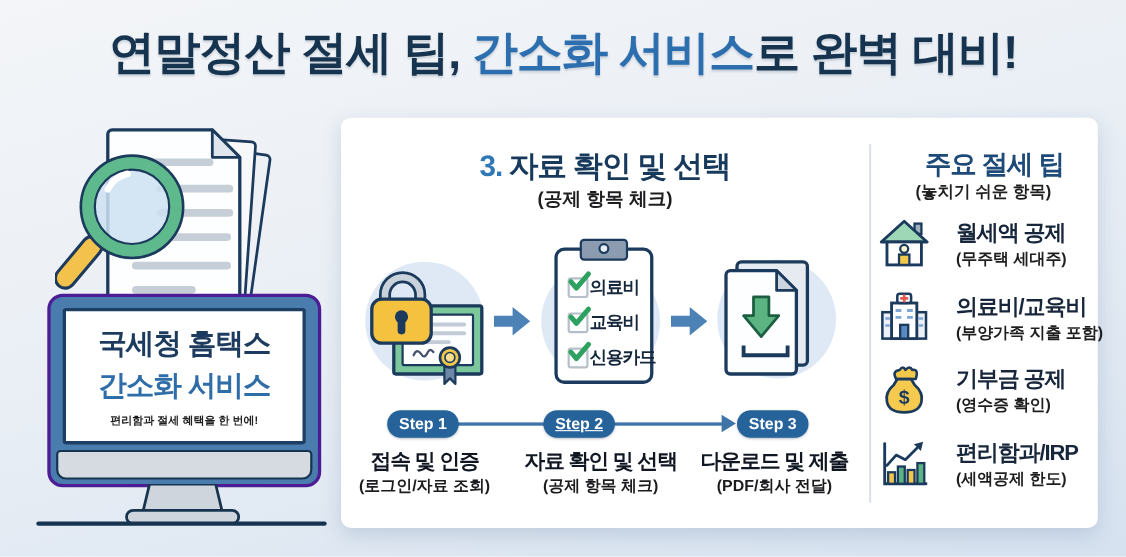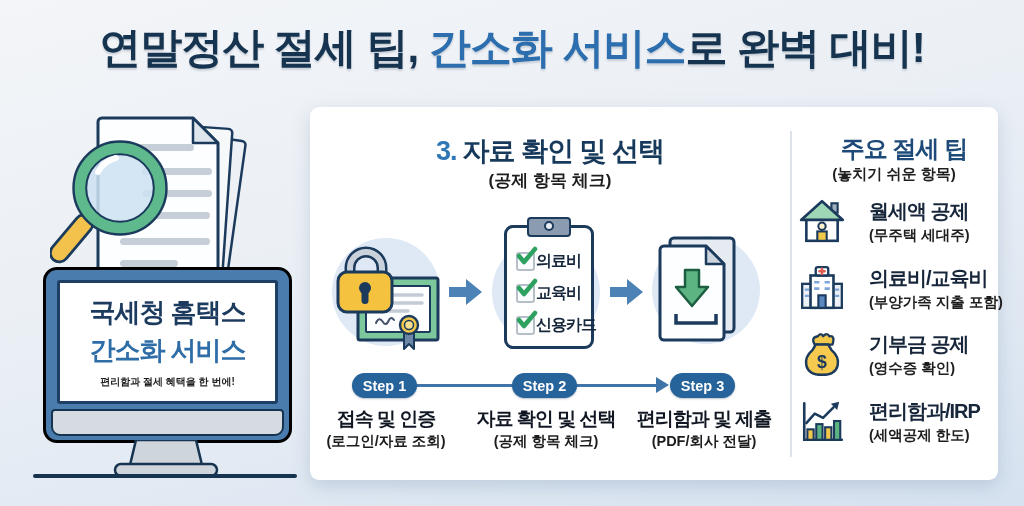"국세청 홈택스" .monitor { border: 3px solid #000000 -> 3px solid #4c1d95 }
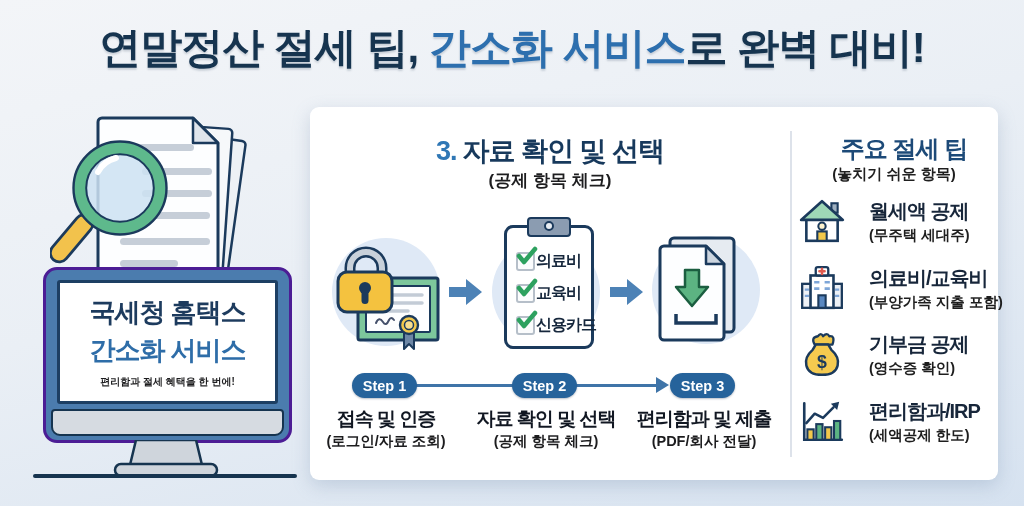"Step 2" div.pill { left: 202px -> 184px; text-decoration: none -> underline }
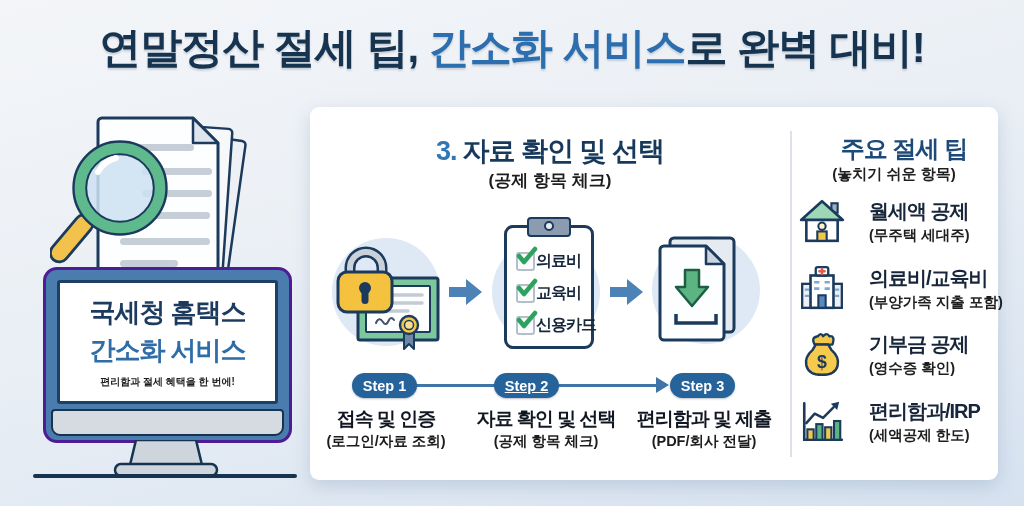"편리함과 및 제출" div.step-title { text: 편리함과 -> 다운로드 }
